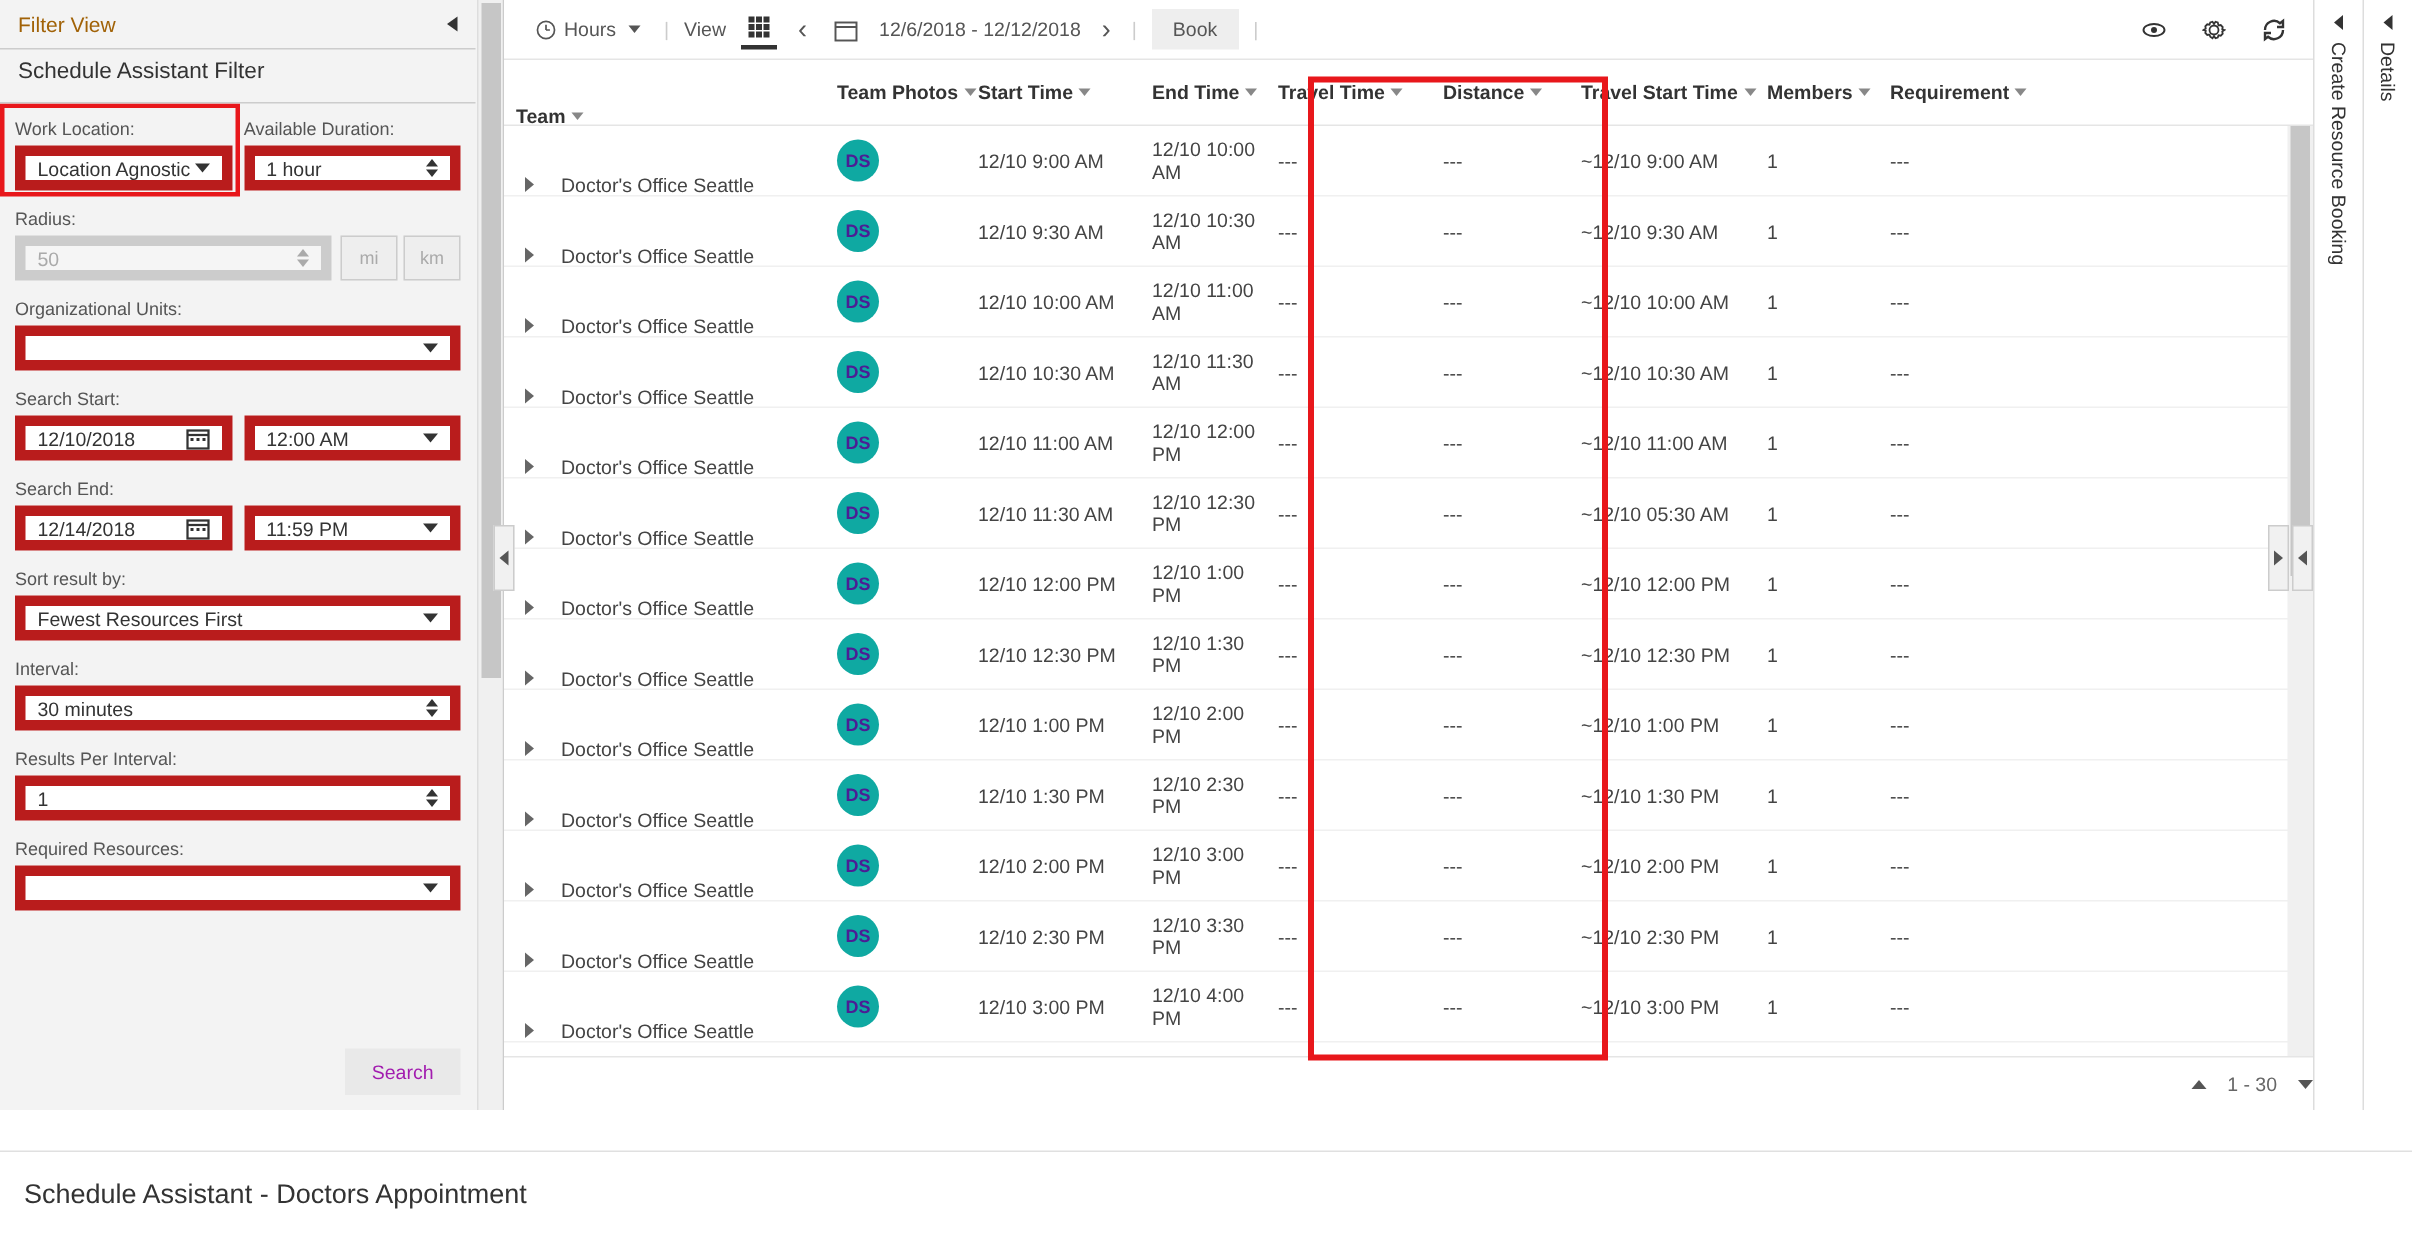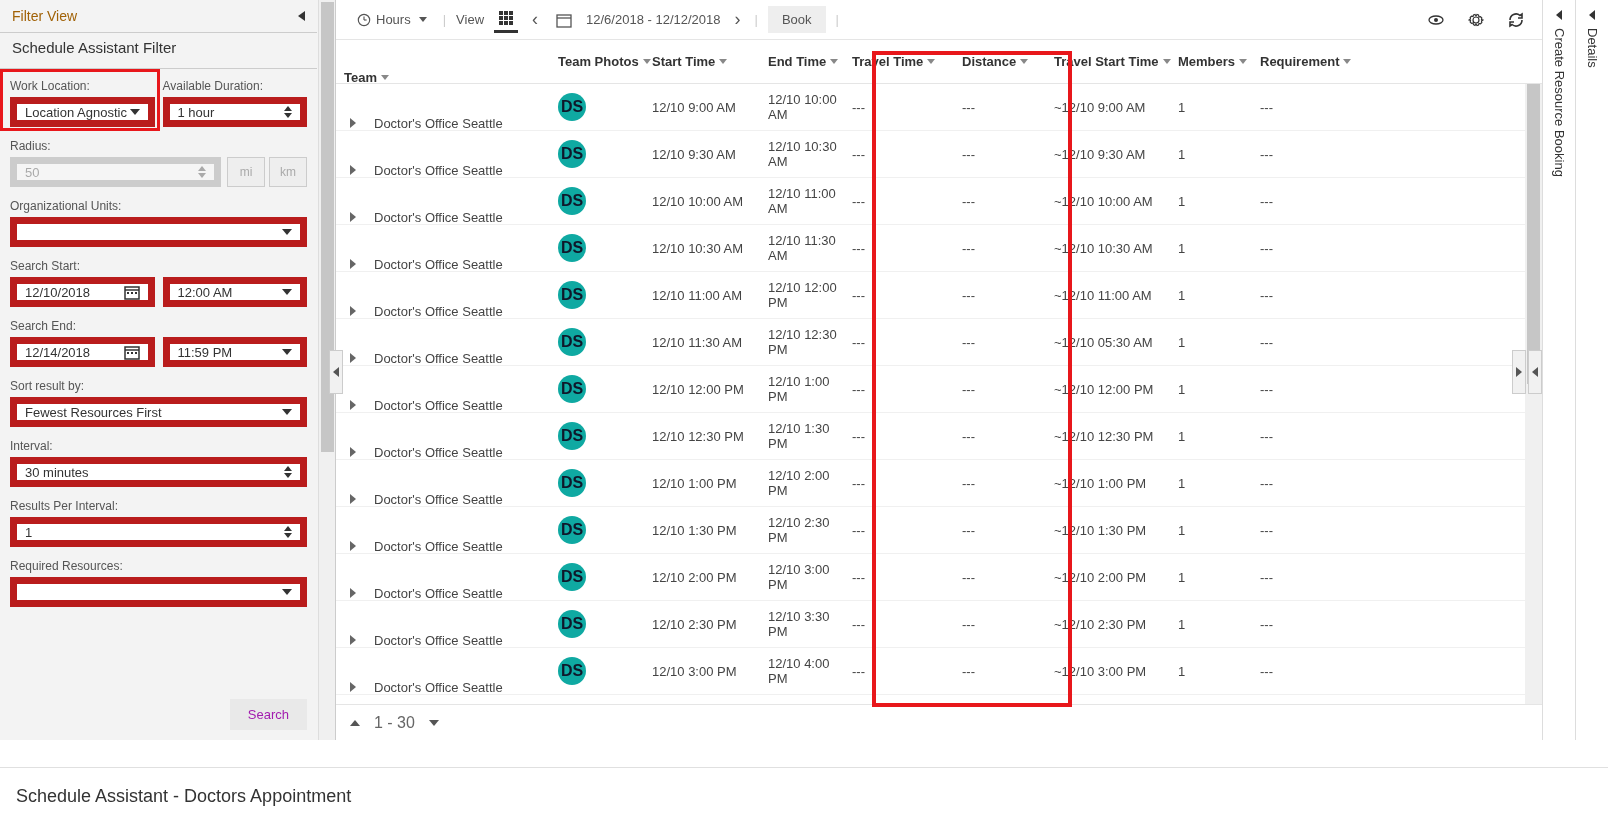"DS" .avatar { color: #0f172a -> #4c1d95; font-size: 16px -> 12px }
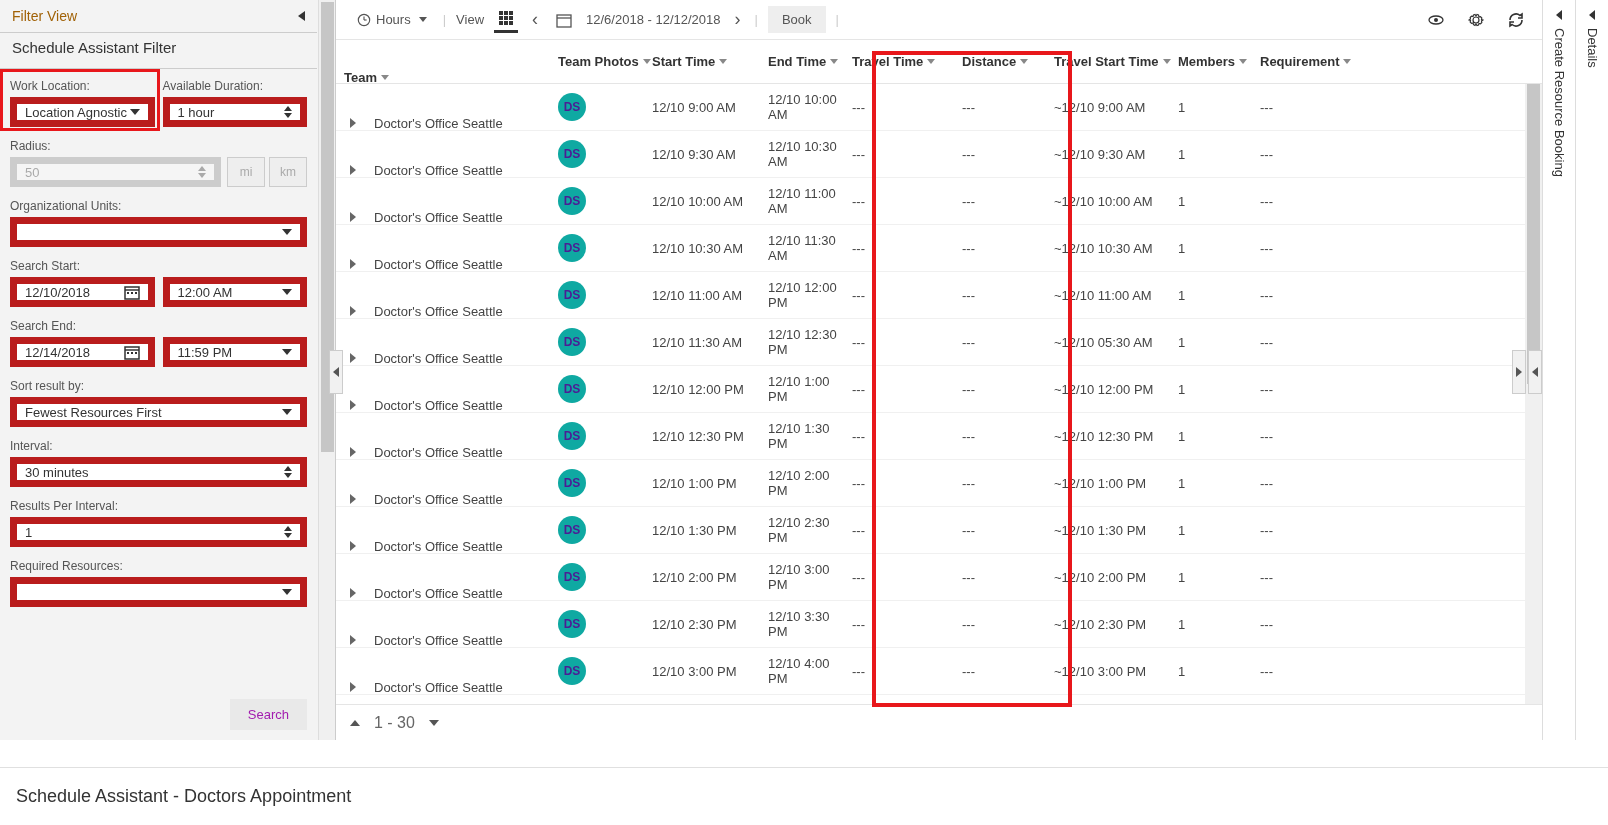"1 - 30" .grid-footer { font-size: 16px -> 13px; justify-content: none -> flex-end }
